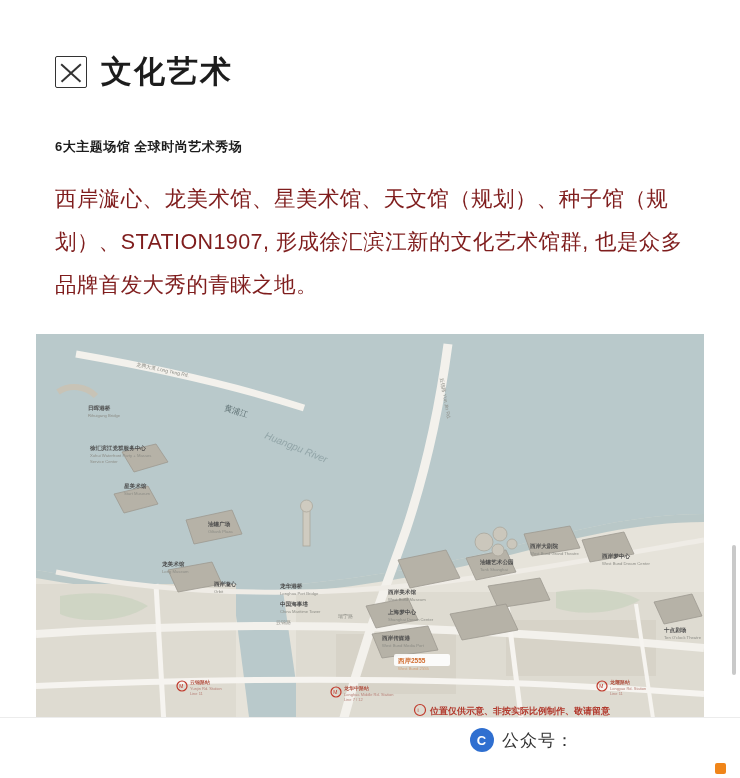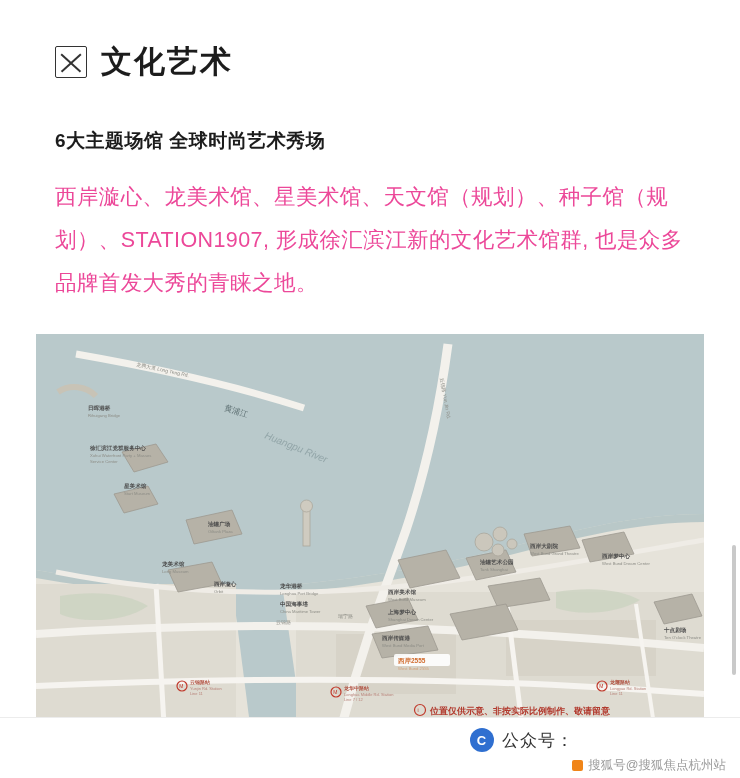"文化艺术" .heading-row { padding: 24px 0 0 55px -> 34px 0 0 55px }
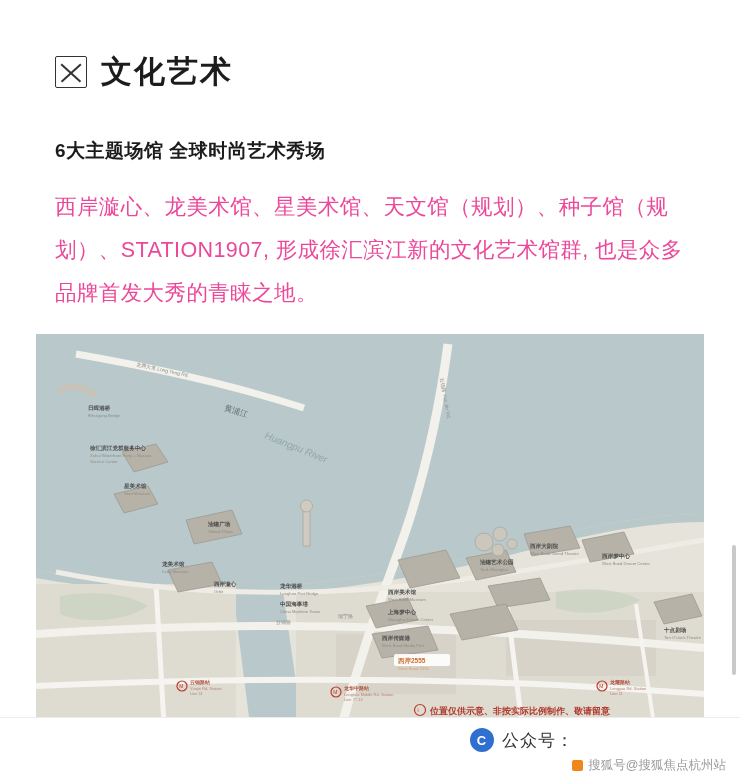"6大主题场馆 全球时尚艺术秀场" .subtitle { font-size: 19px -> 13px }
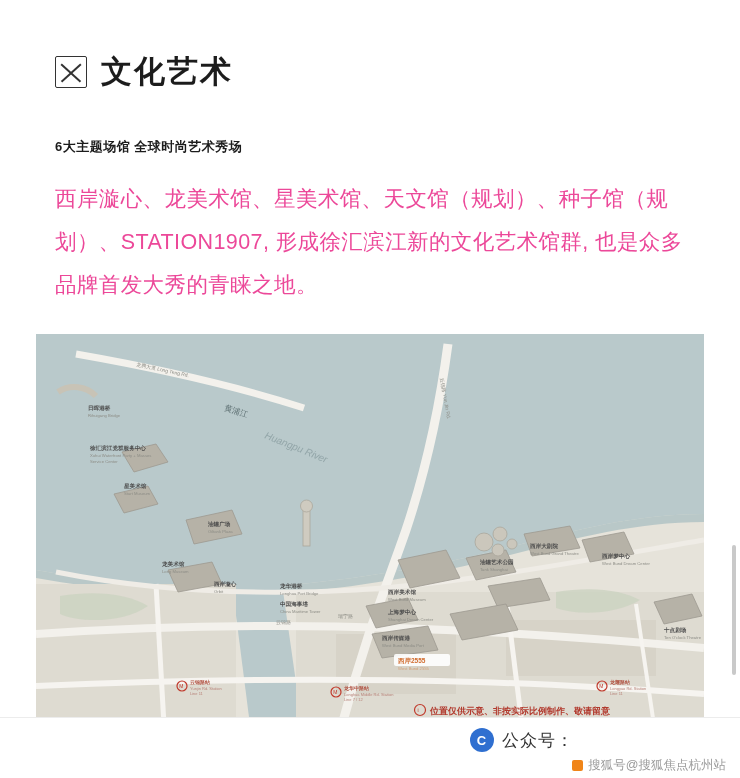"西岸漩心、龙美术馆、星美术馆、天文馆（规划）、种子馆（规划）、STATION19" .body-text { color: #ec4899 -> #7f1d1d }
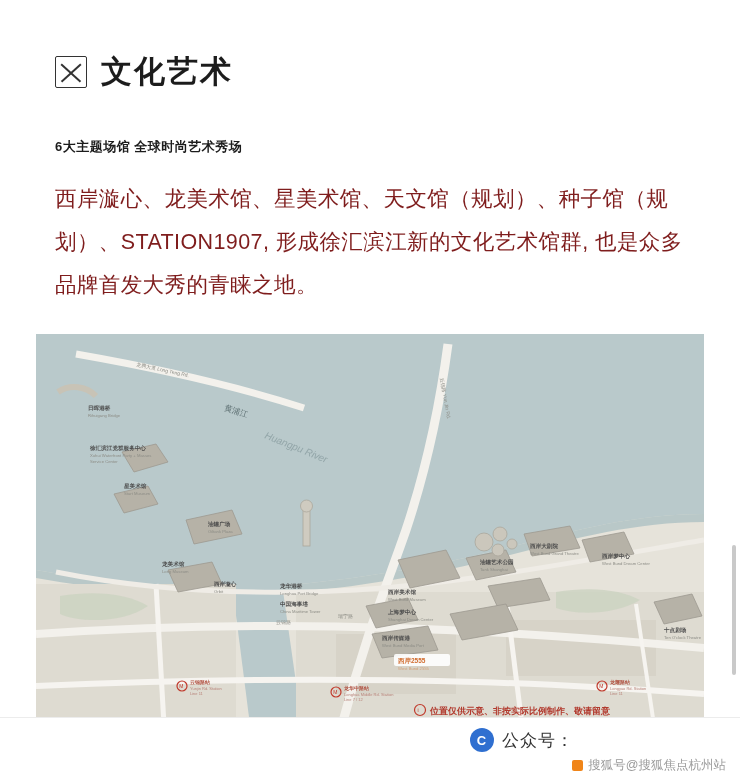"搜狐号@搜狐焦点杭州站" span { html: <span>搜狐号@搜狐焦点杭州站</span> -> none }
